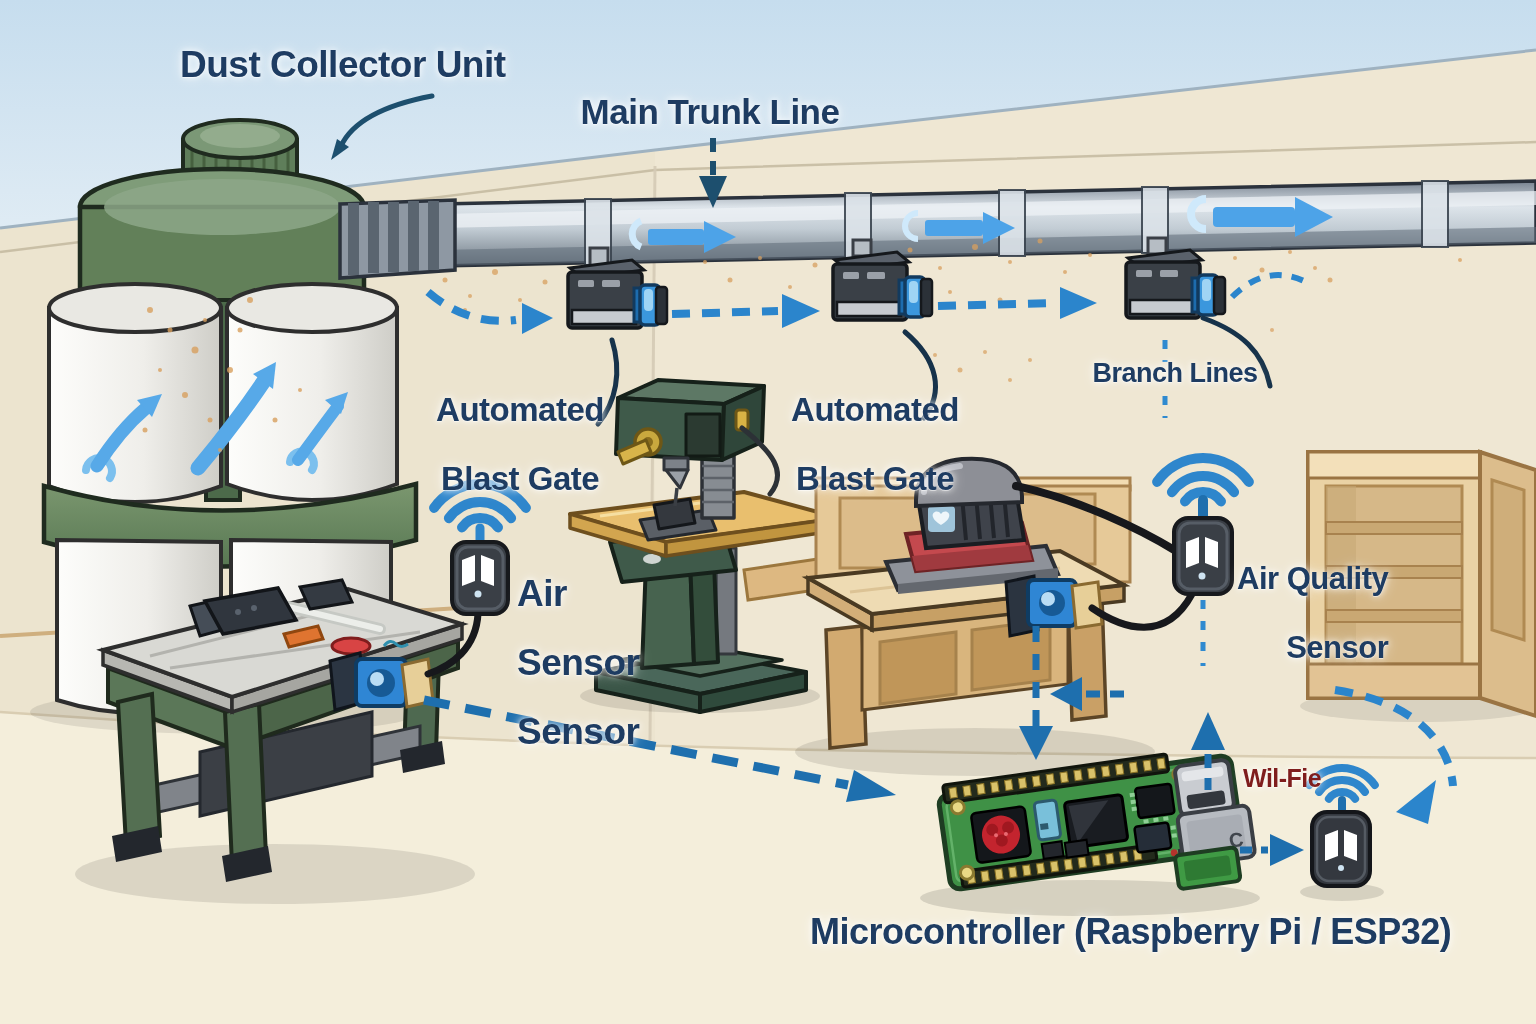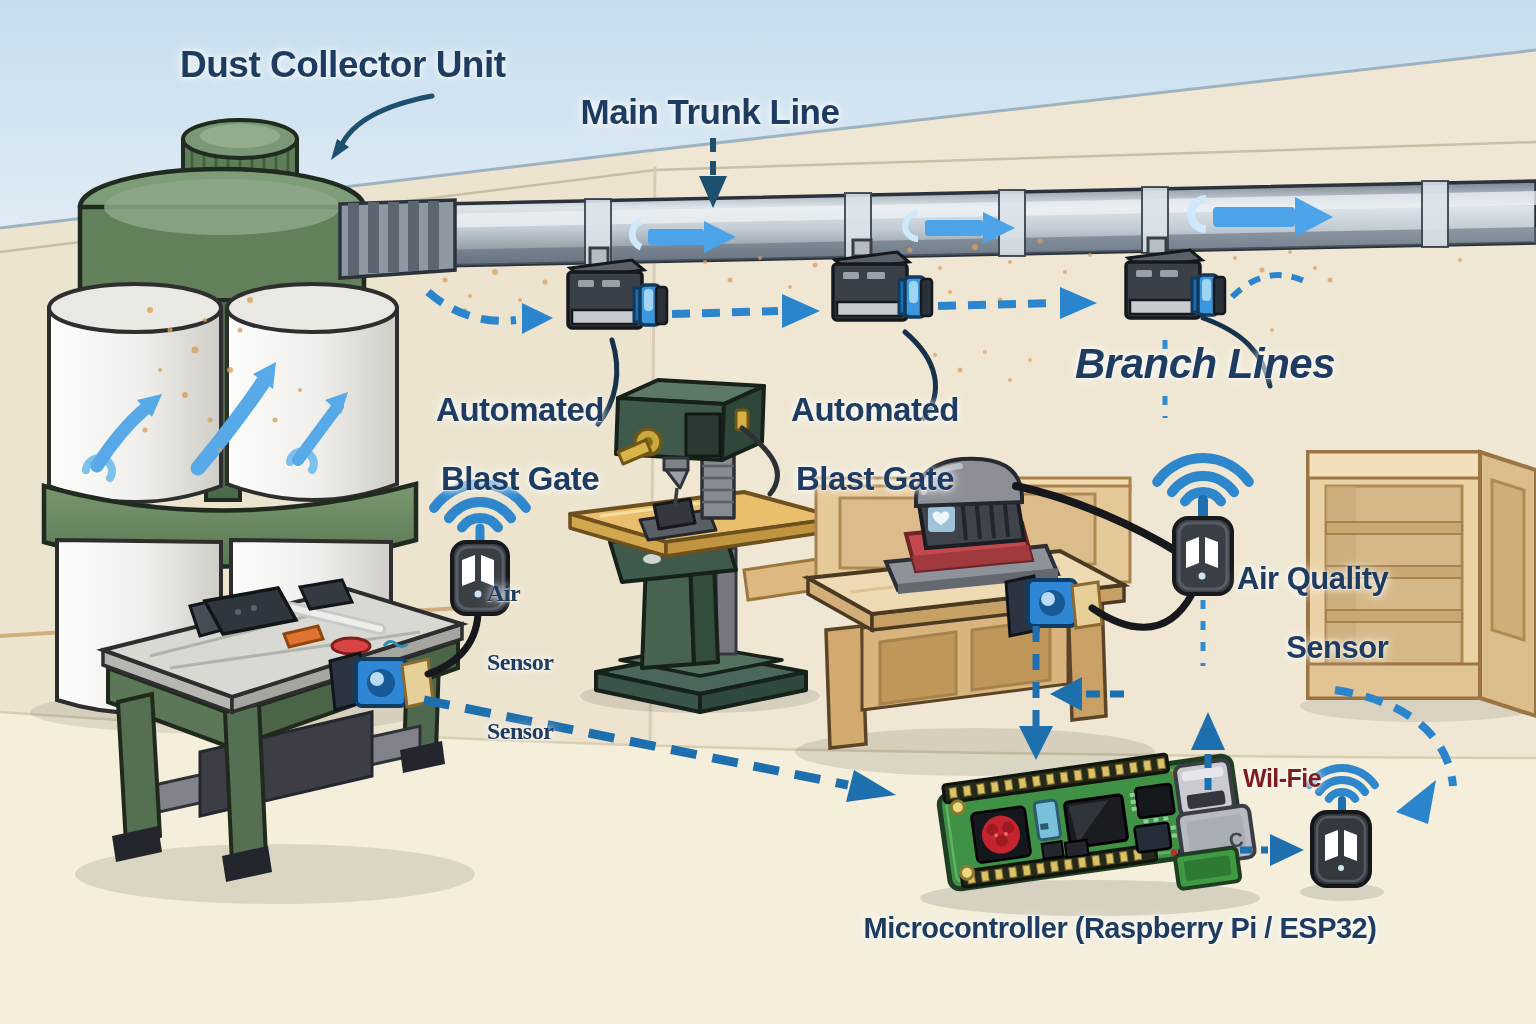"Branch Lines" div.lbl { font-size: 42px -> 27px; font-style: italic -> none; top: 340px -> 358px }
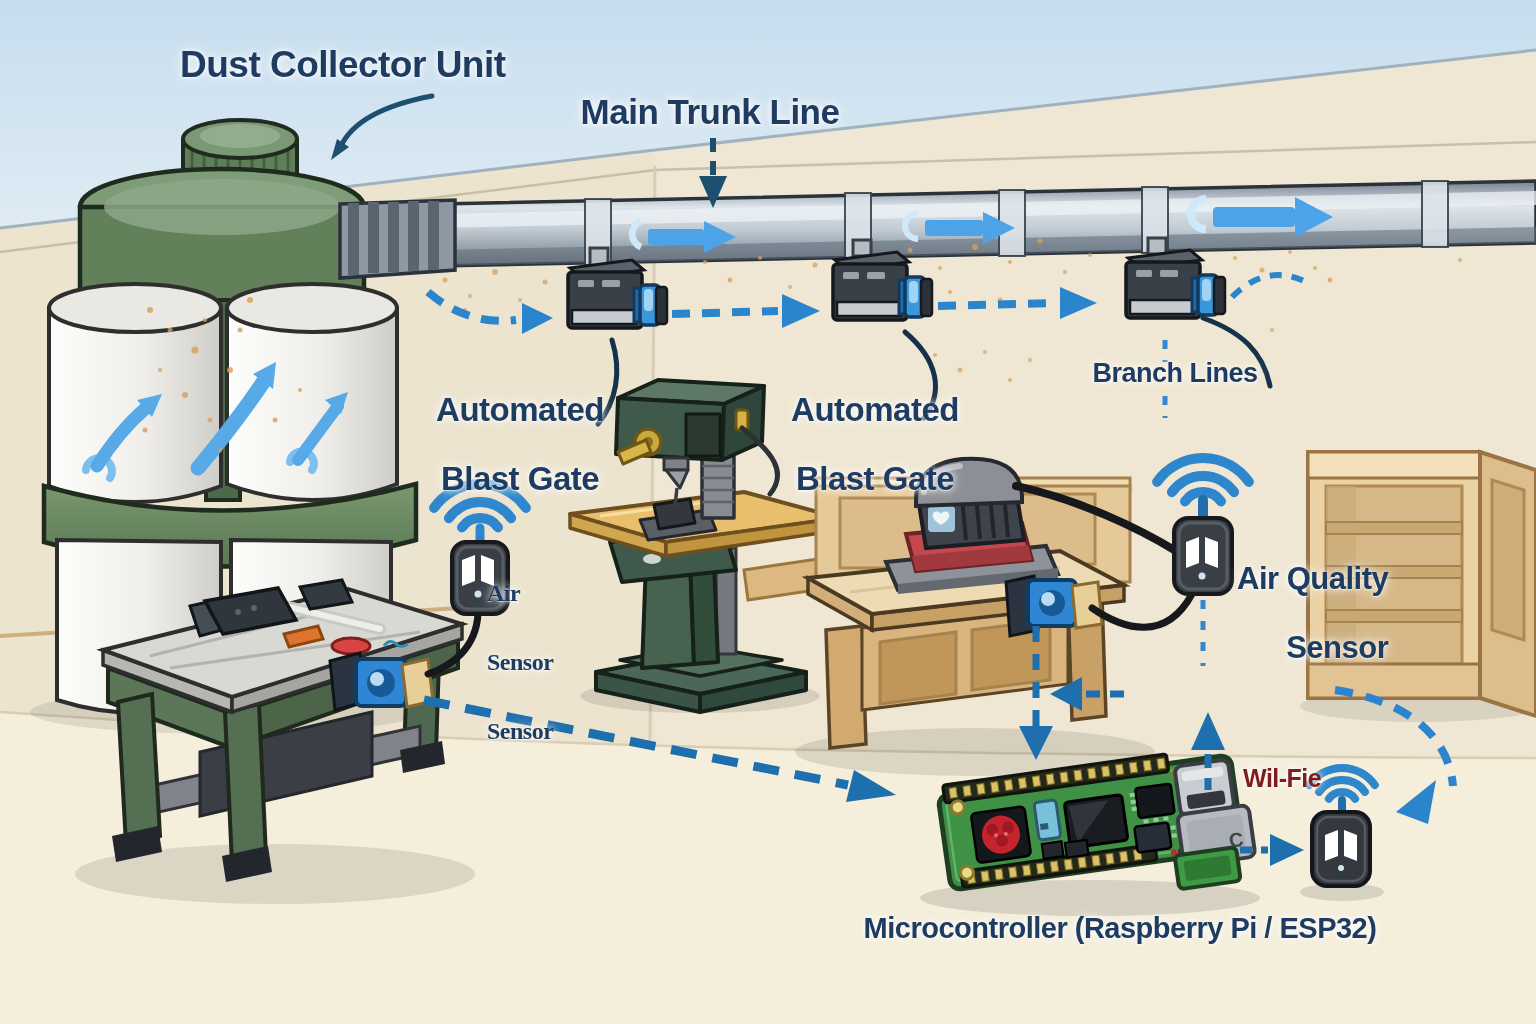"Air" div.lbl { font-family: Liberation Serif, serif -> none; font-size: 24px -> 37px; left: 487px -> 517px }
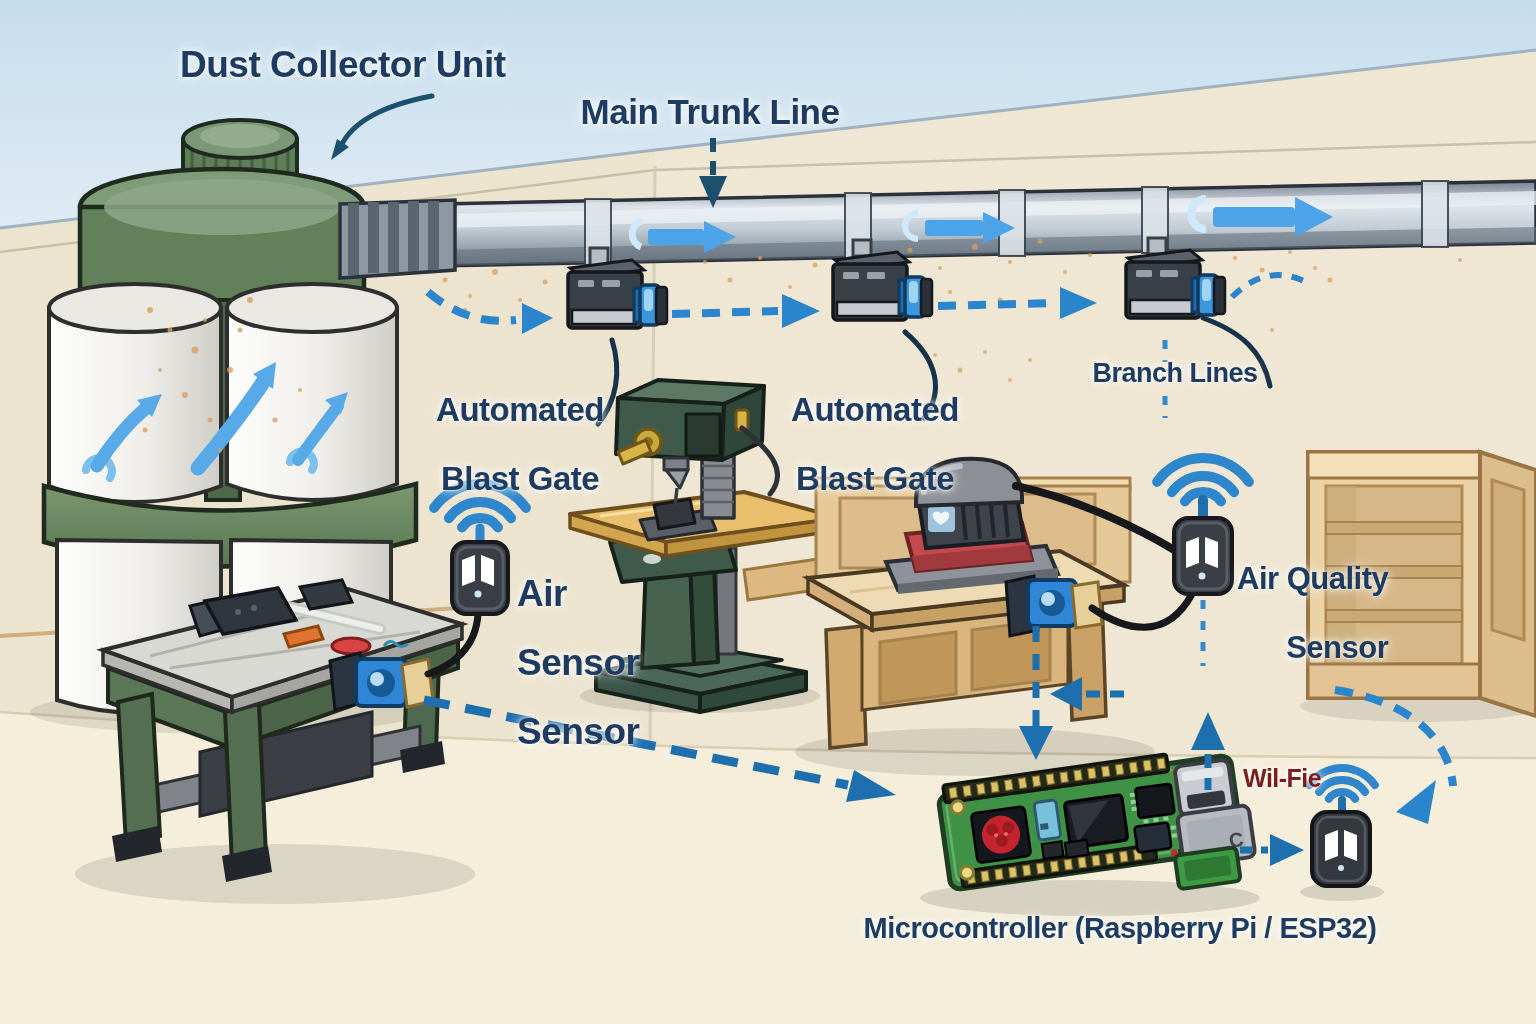"Microcontroller (Raspberry Pi / ESP32)" div.lbl { font-size: 29px -> 36px }
